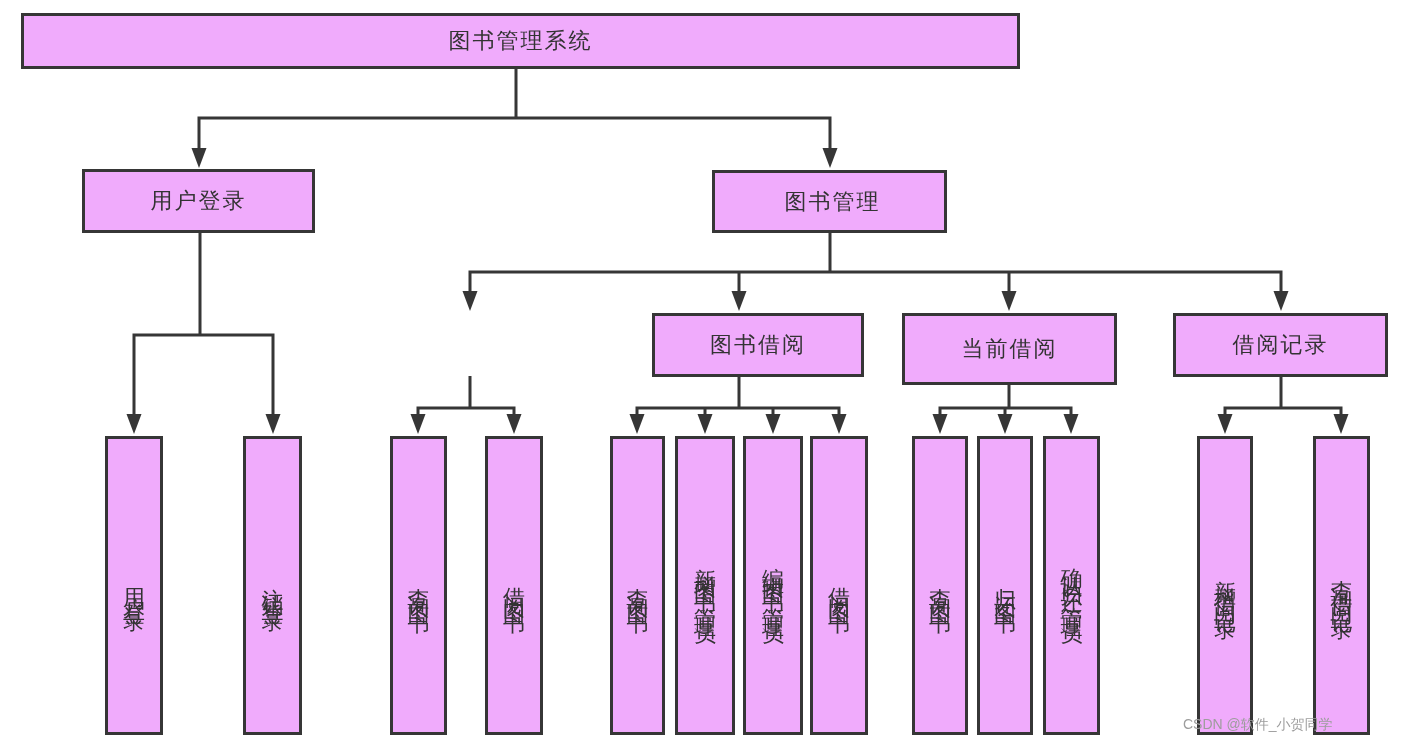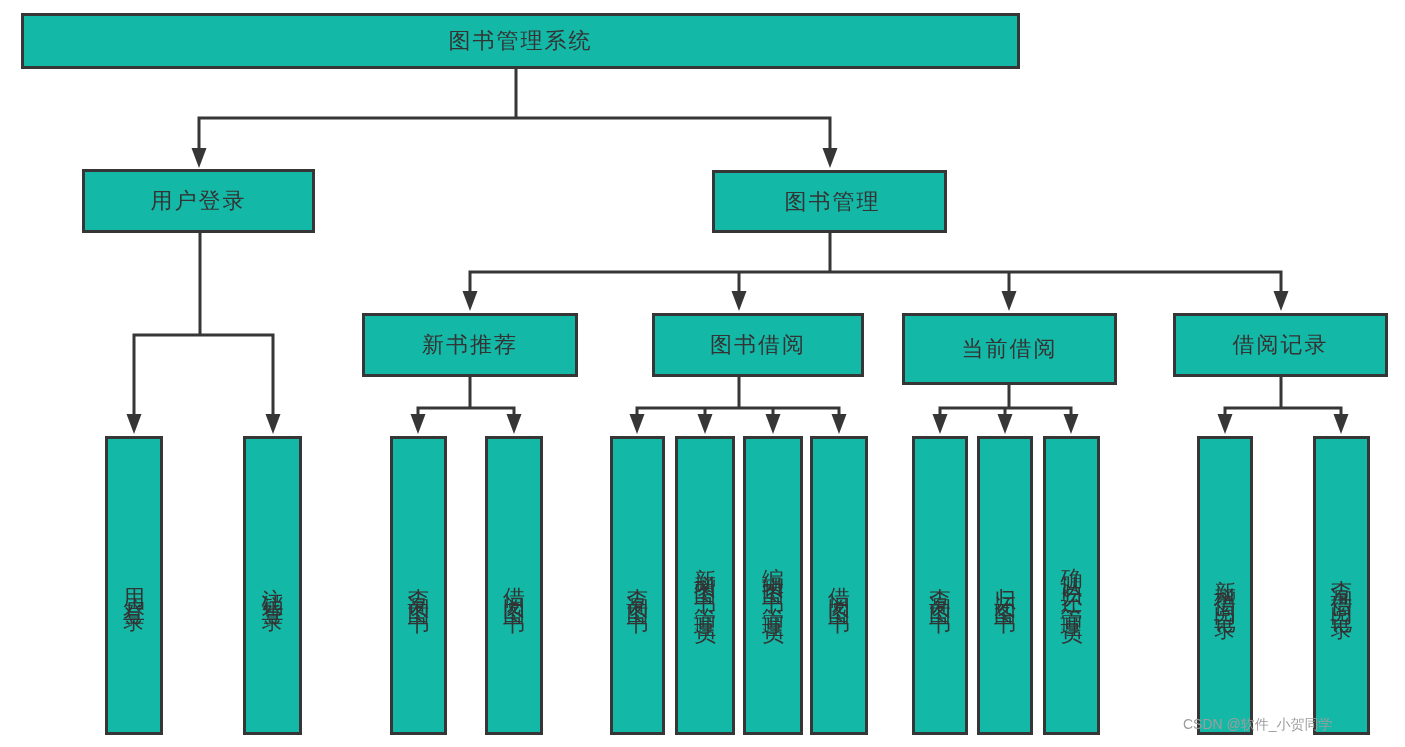"图书管理系统" .box { background: #14b8a6 -> #f0abfc }
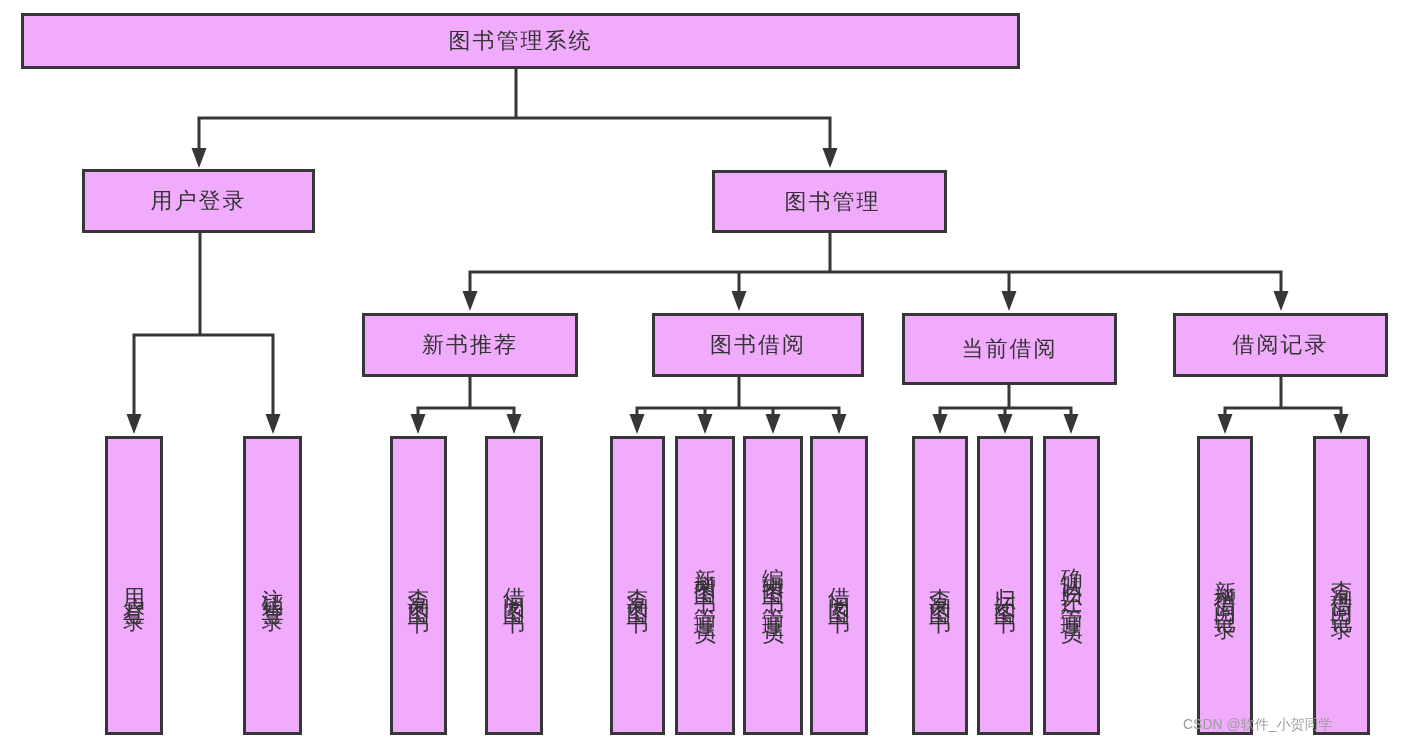"新书推荐" div.box { html: <div>新书推荐</div> -> none }
